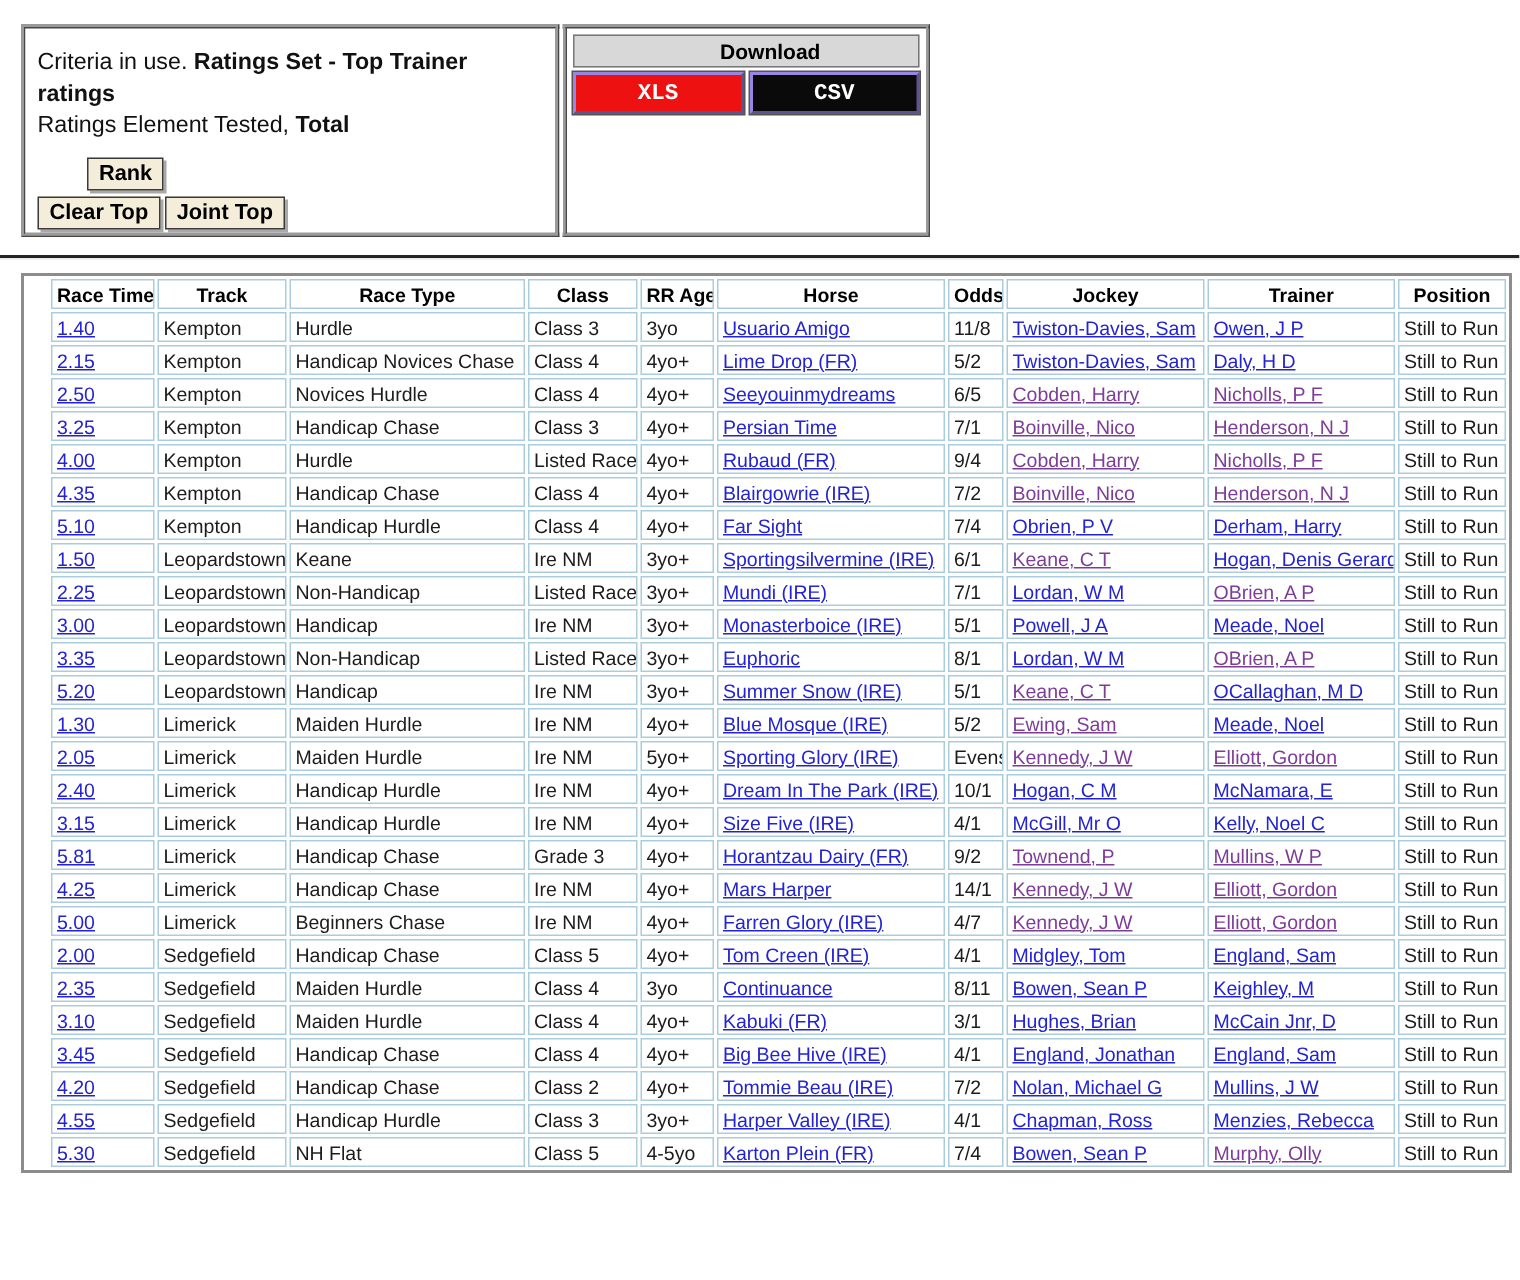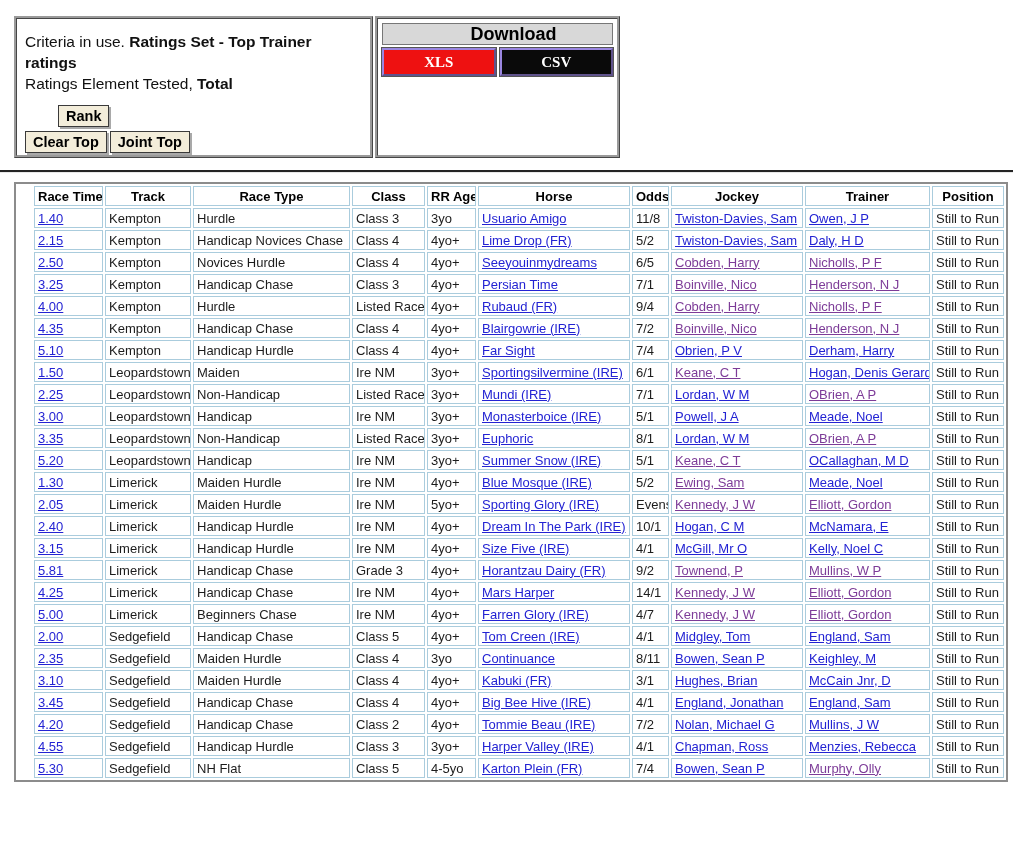"Download" .download-header { font-size: 18px -> 14px }
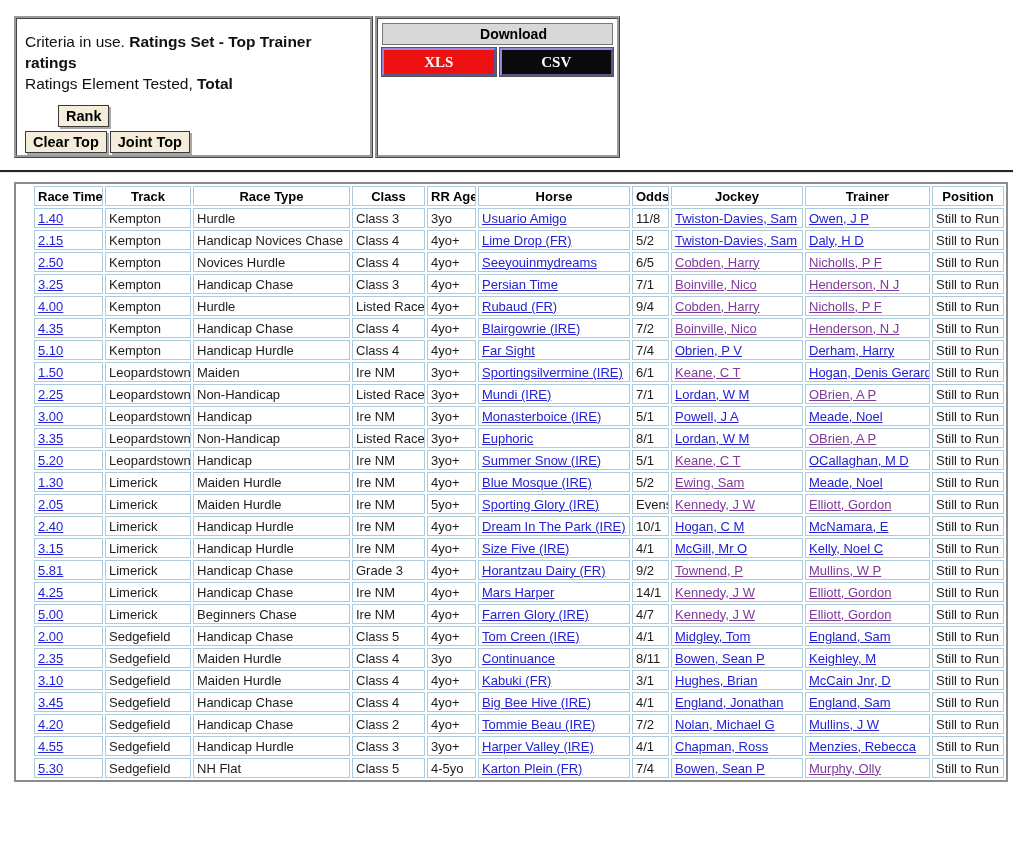"XLS" button.dl-btn { font-family: Liberation Serif, serif -> Liberation Mono, monospace }
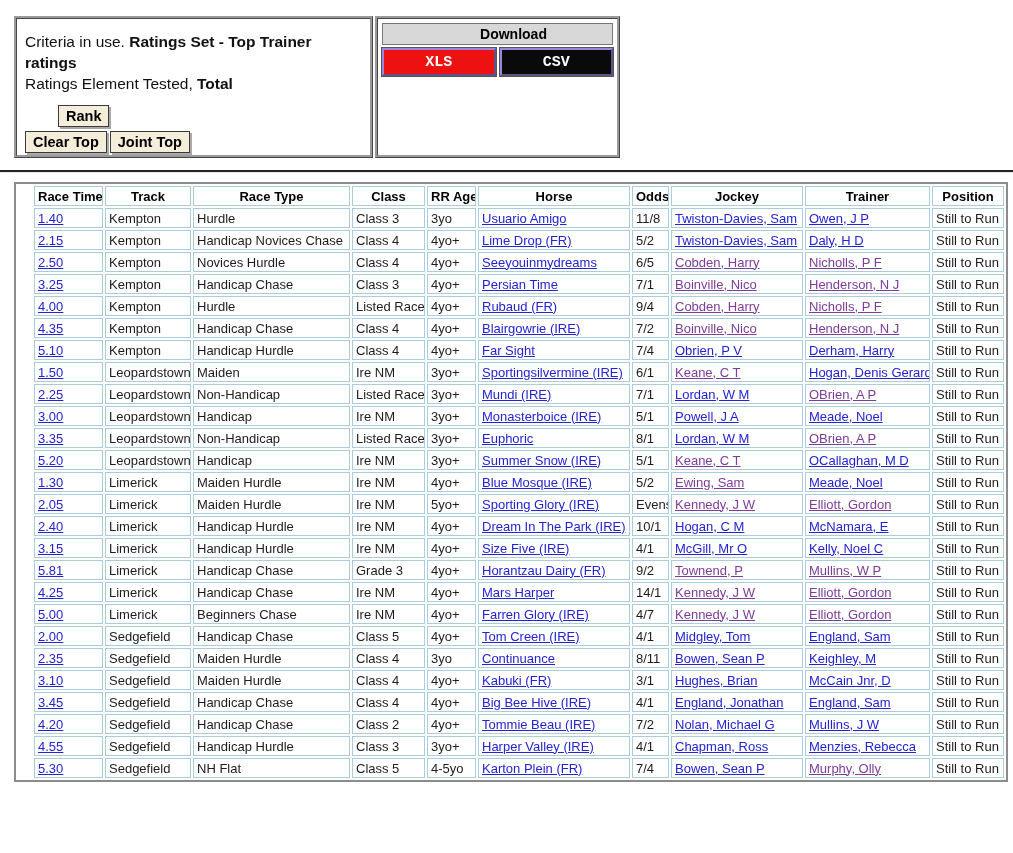"Maiden" td { text: Maiden -> Keane }
